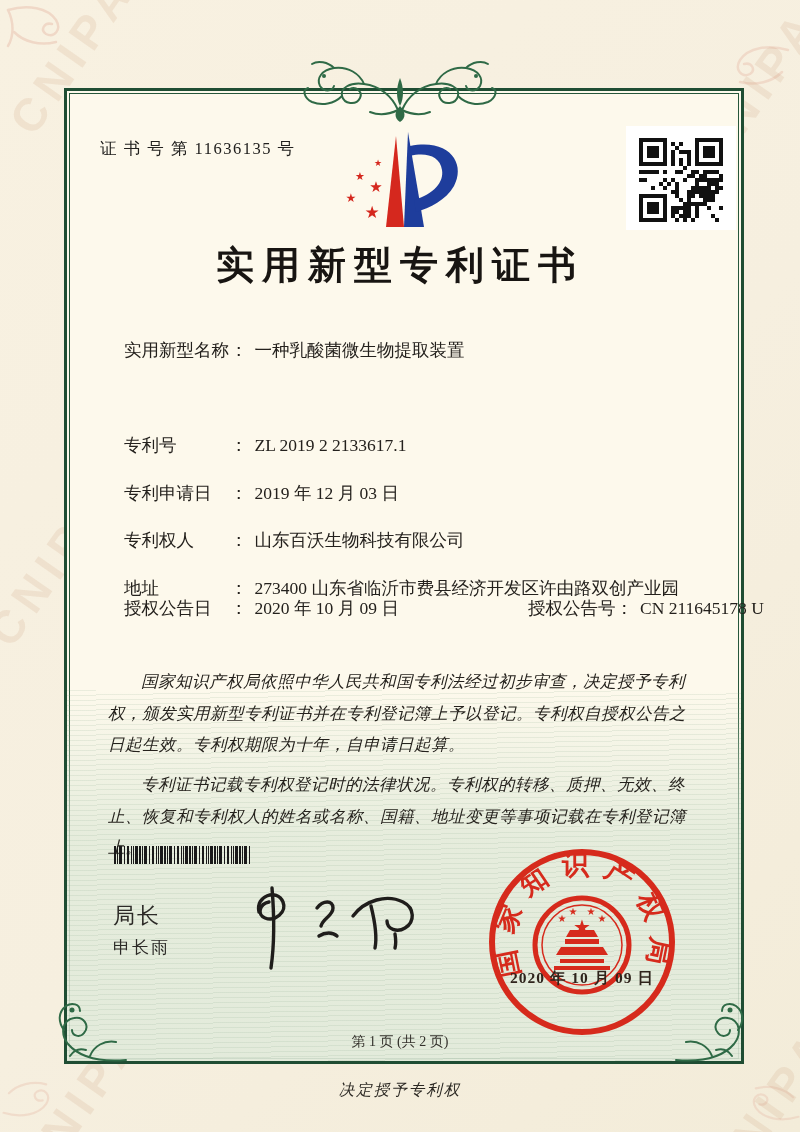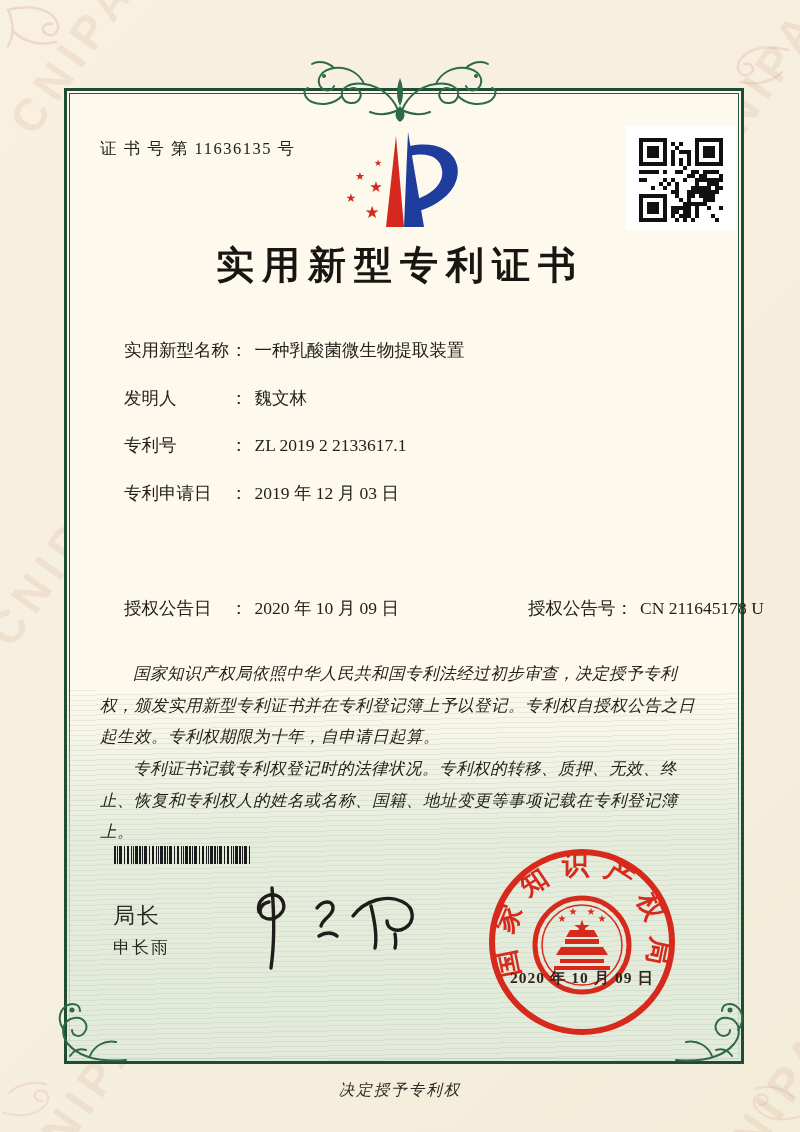"发明人 ： 魏文林" div.frow { html: <div> <span>发明人</span><span>：</span><span>魏文林</span> </div> -> none }
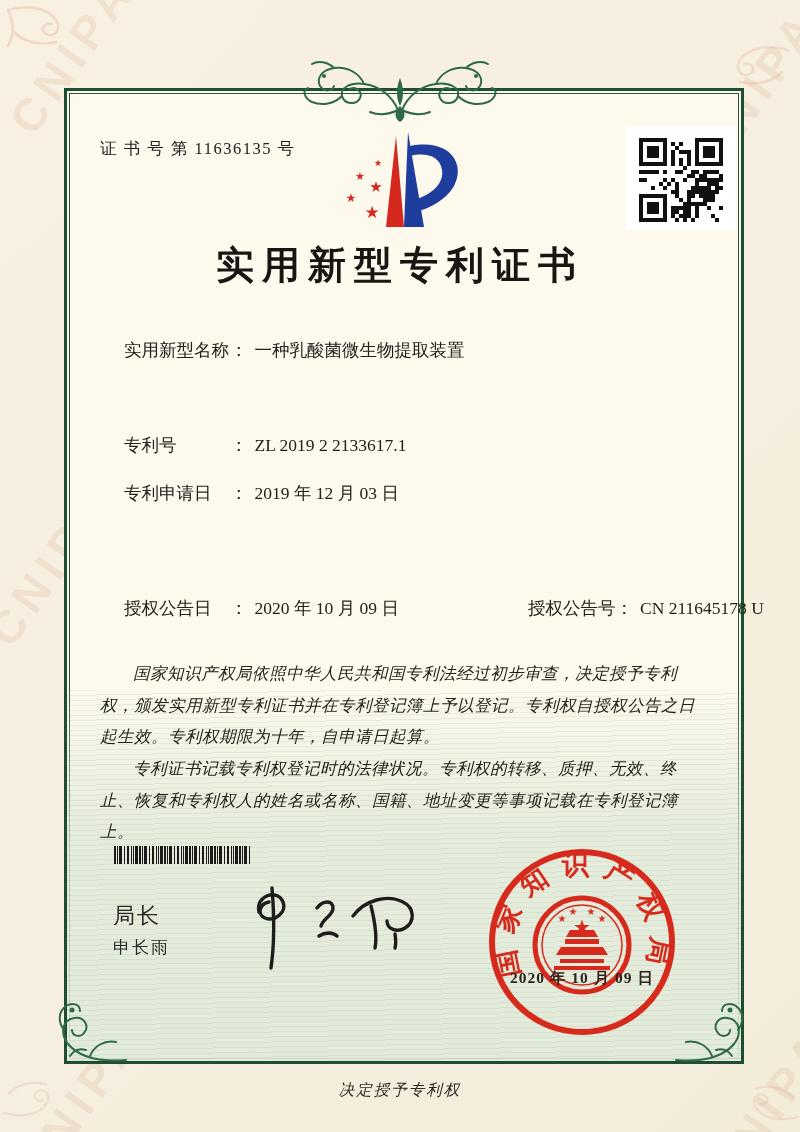"专利权人 ： 山东百沃生物科技有限公司" div.frow { html: none -> <div> <span>专利权人</span><span>：</span><span>山东百沃生物科技有限公司</span> </div> }
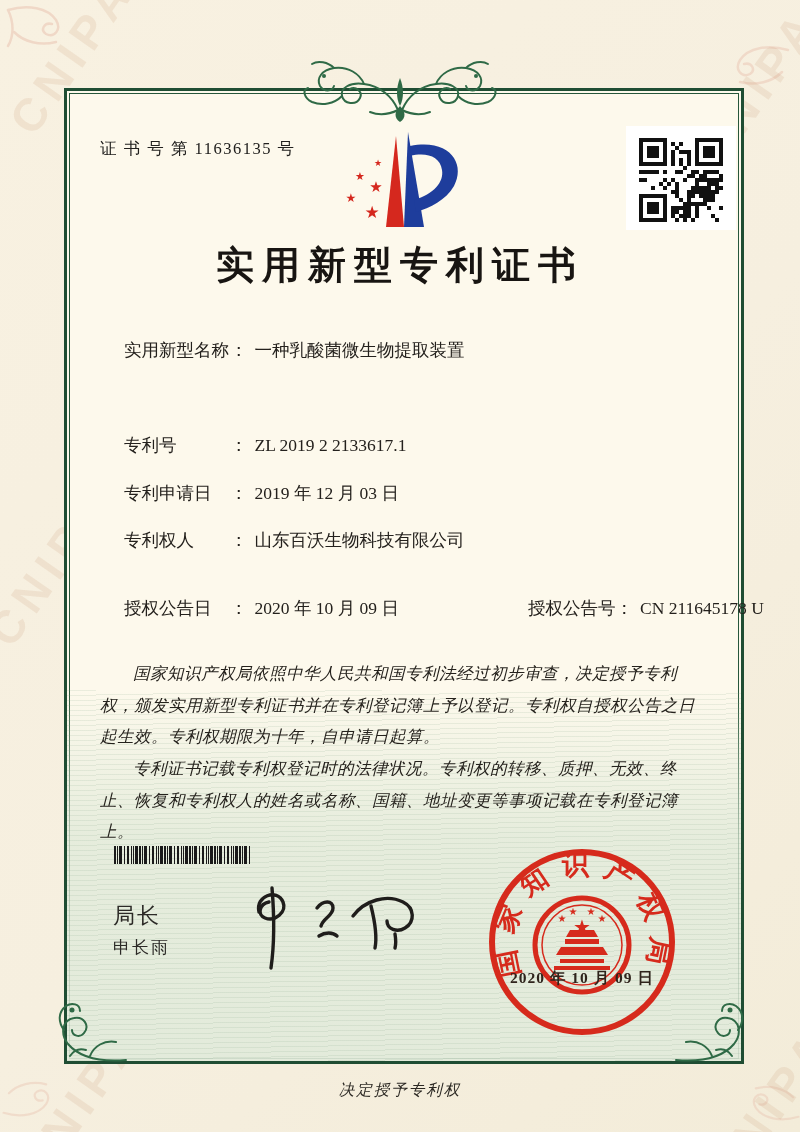"地址 ： 273400 山东省临沂市费县经济开发区许由路双创产业园" div.frow { html: none -> <div> <span>地址</span><span>：</span><span>273400 山东省临沂市费县经济开发区许由路双创产业园</span> </div> }
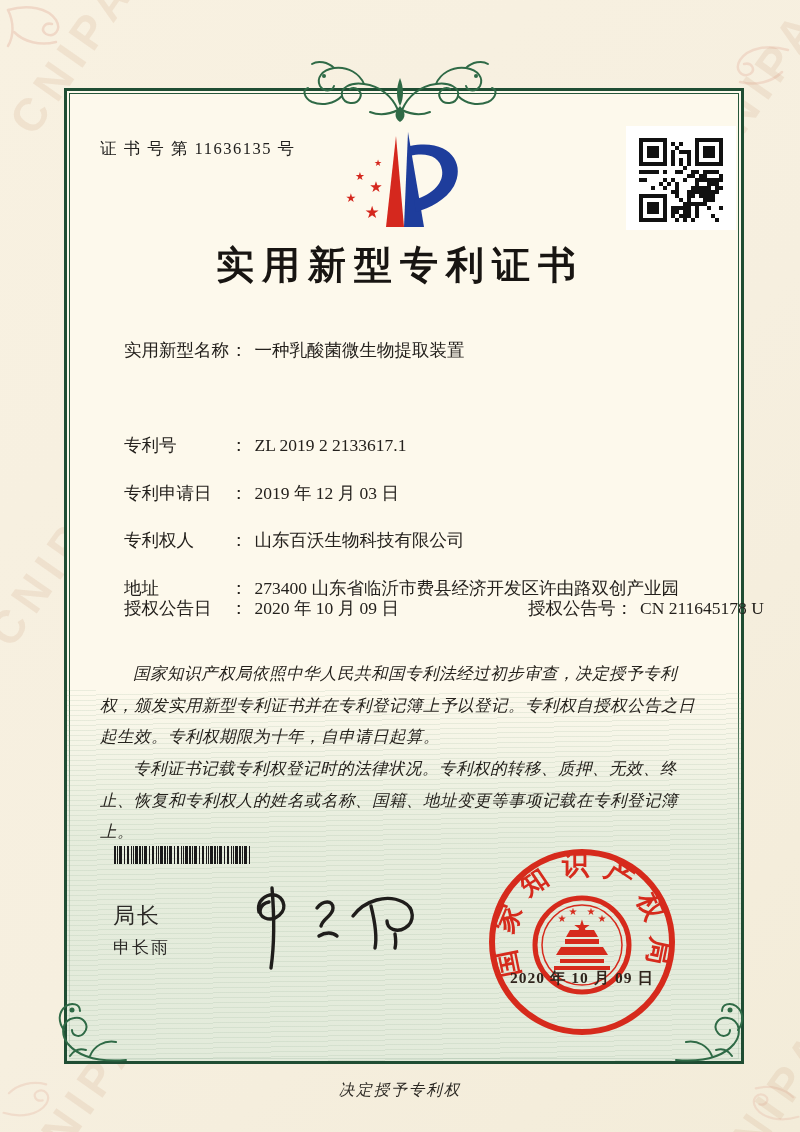"国家知识产权局依照中华人民共和国专利法经过初步审查，决定授予专利权，颁发实用新型" .paras p { margin: 0 -> 8px }
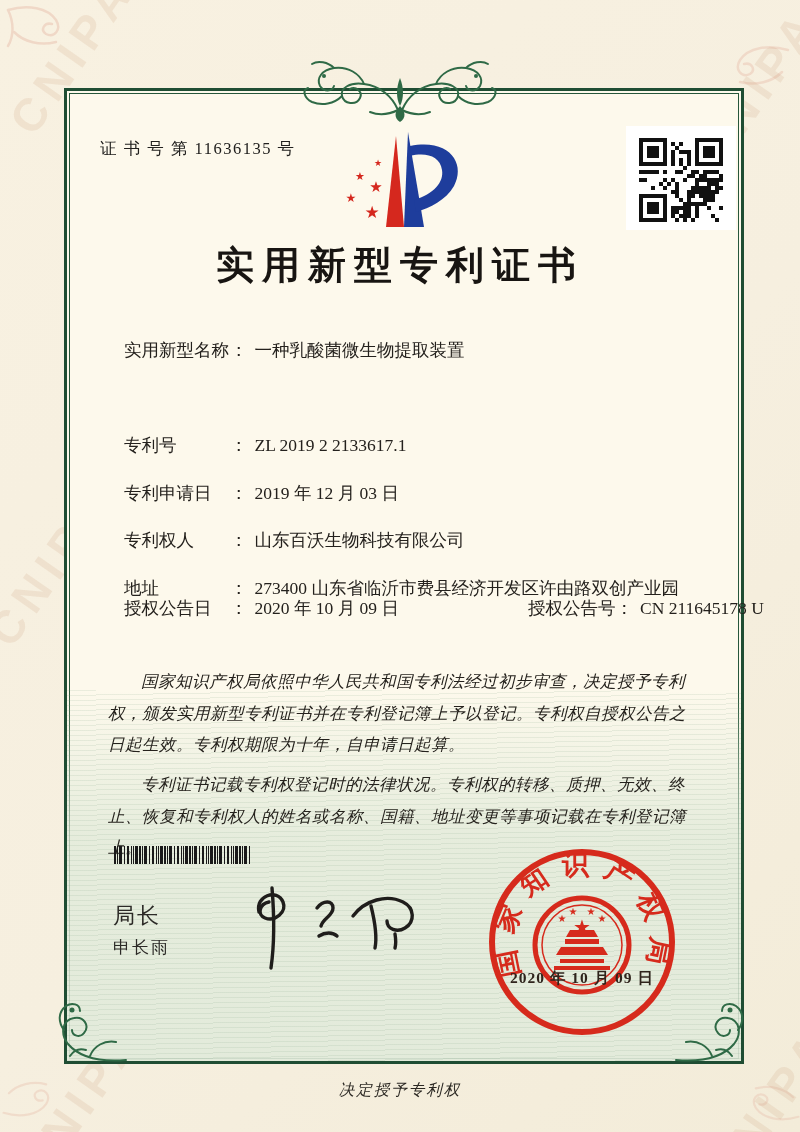"第 1 页 (共 2" div.page-footer { html: none -> <div>第 1 页 (共 2 页)</div> }
